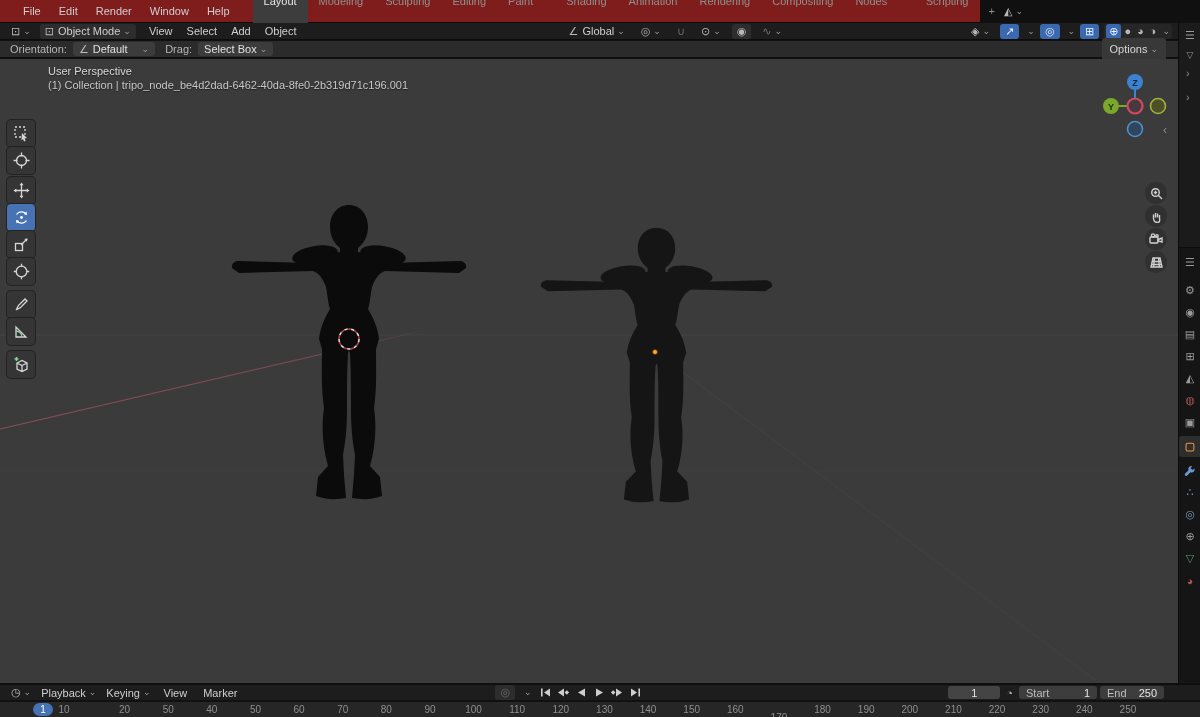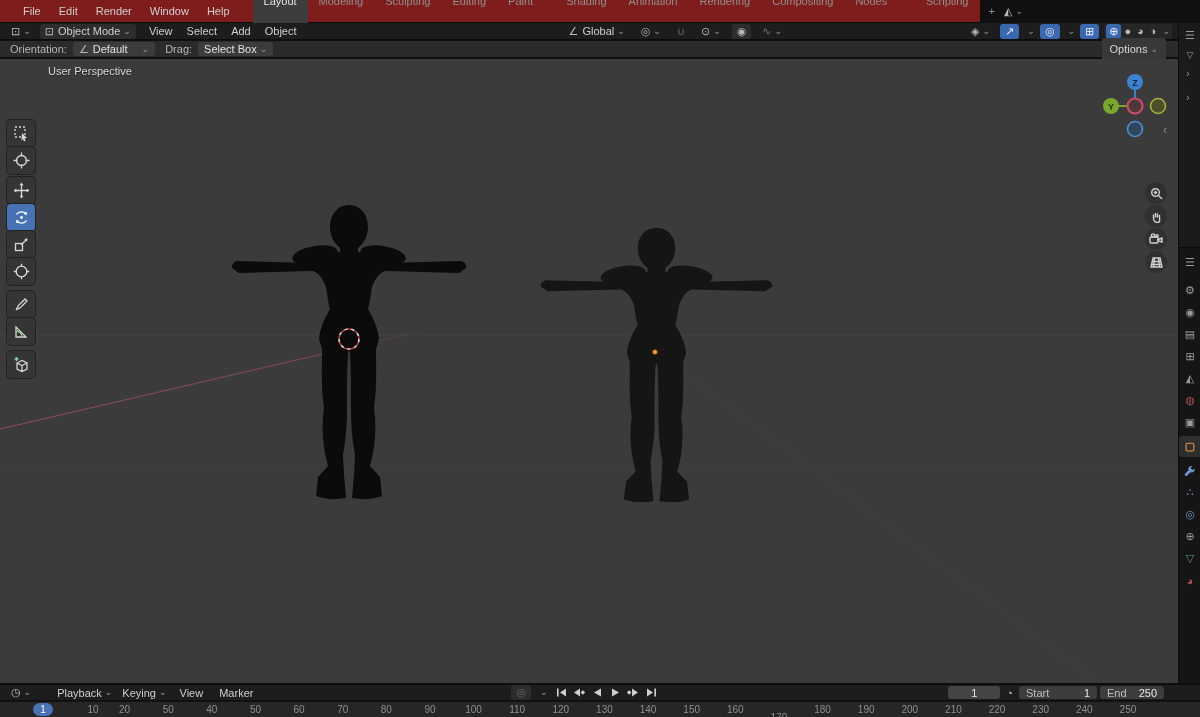"(1) Collection |" div.vp-text { html: none -> <div>(1) Collection | tripo_node_be4d2dad-6462-40da-8fe0-2b319d71c196.001</div> }
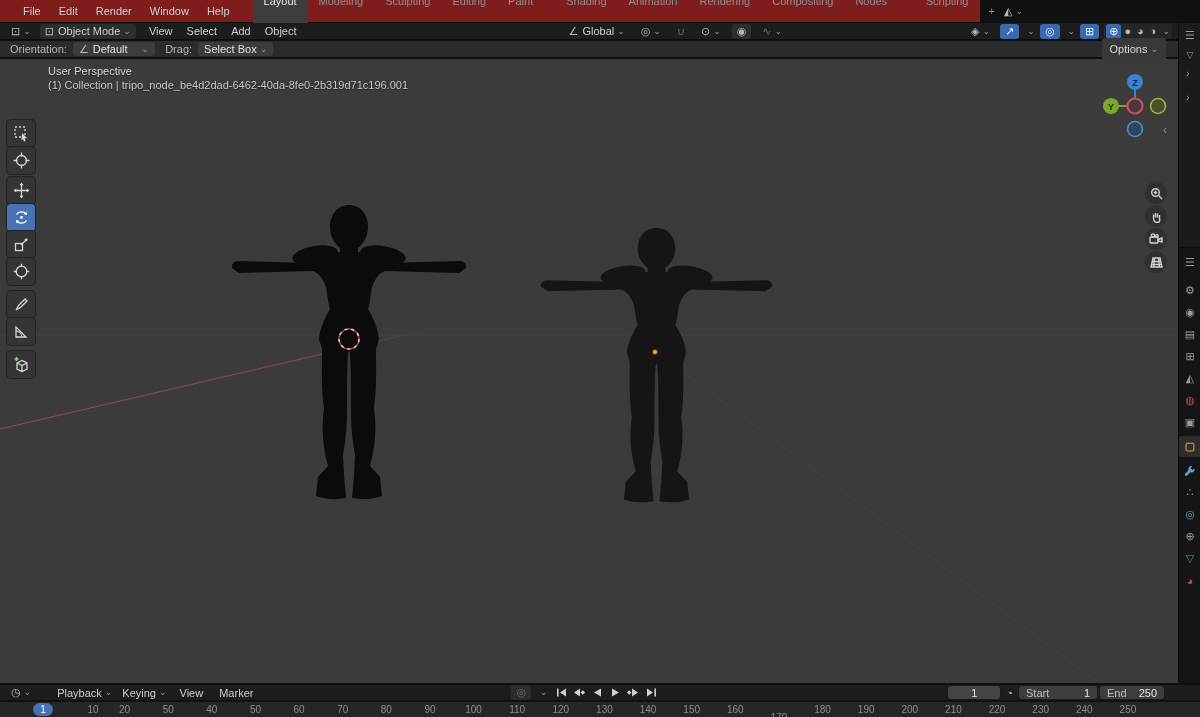"Playback" div.hdr-btn { margin-left: 16px -> 0 }
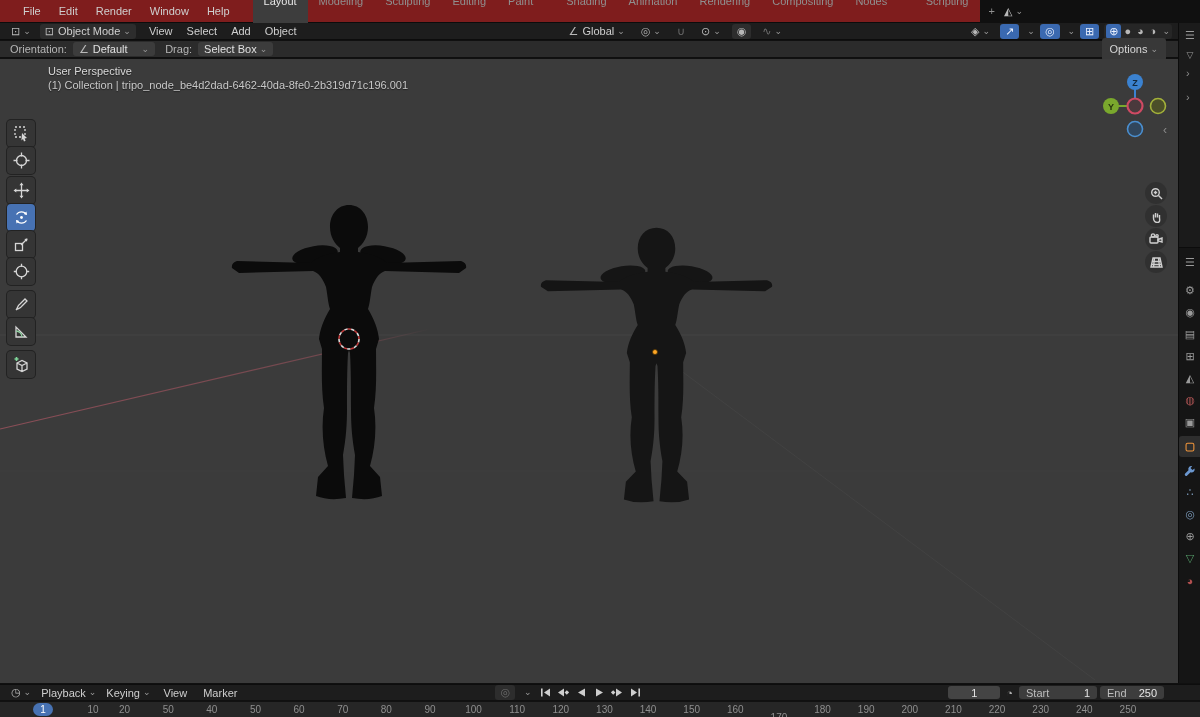"10" span.tick { left: 93px -> 64px }
